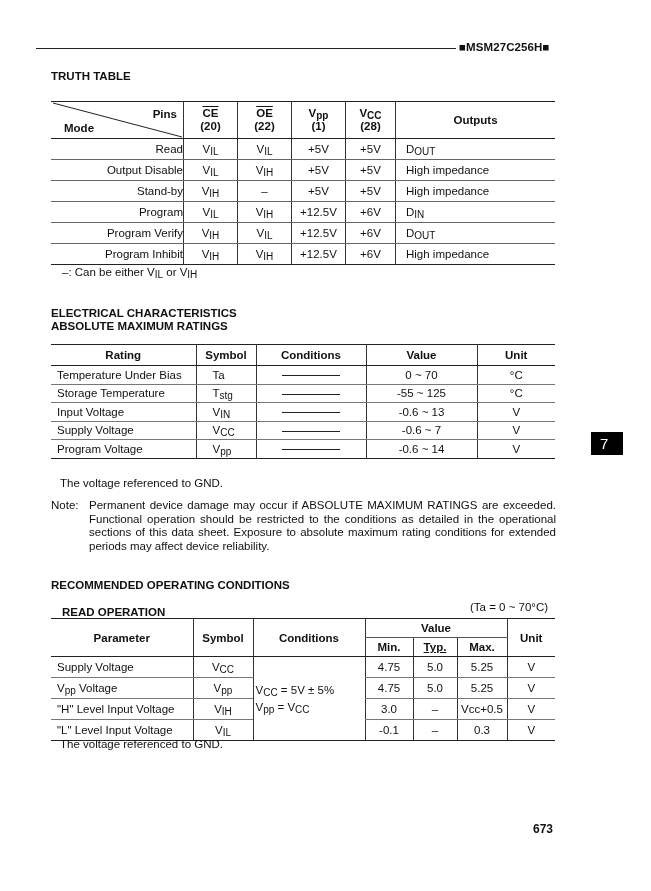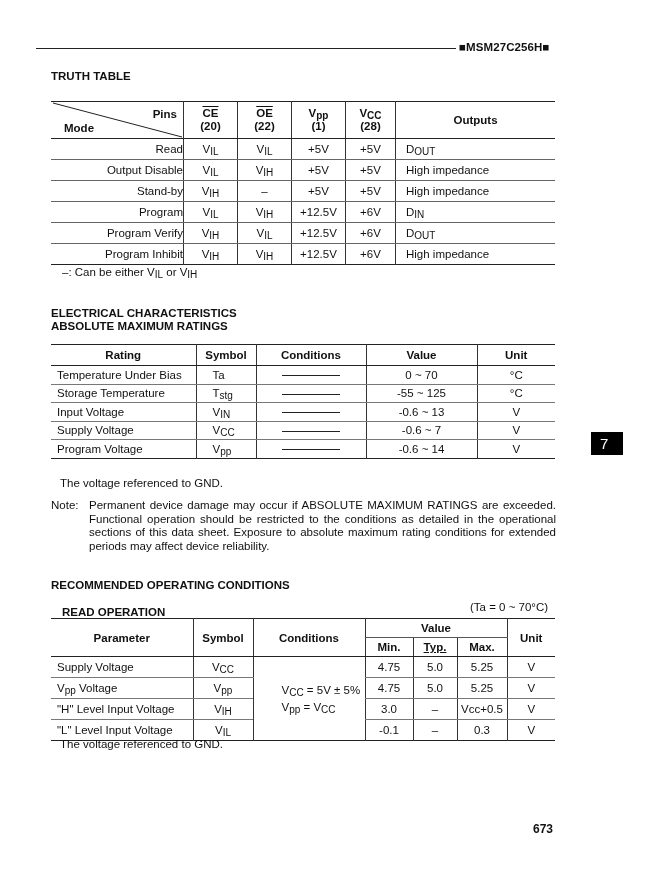"VCC = 5V ± 5%" #readop td.cond { padding-left: 28px -> 2px }
